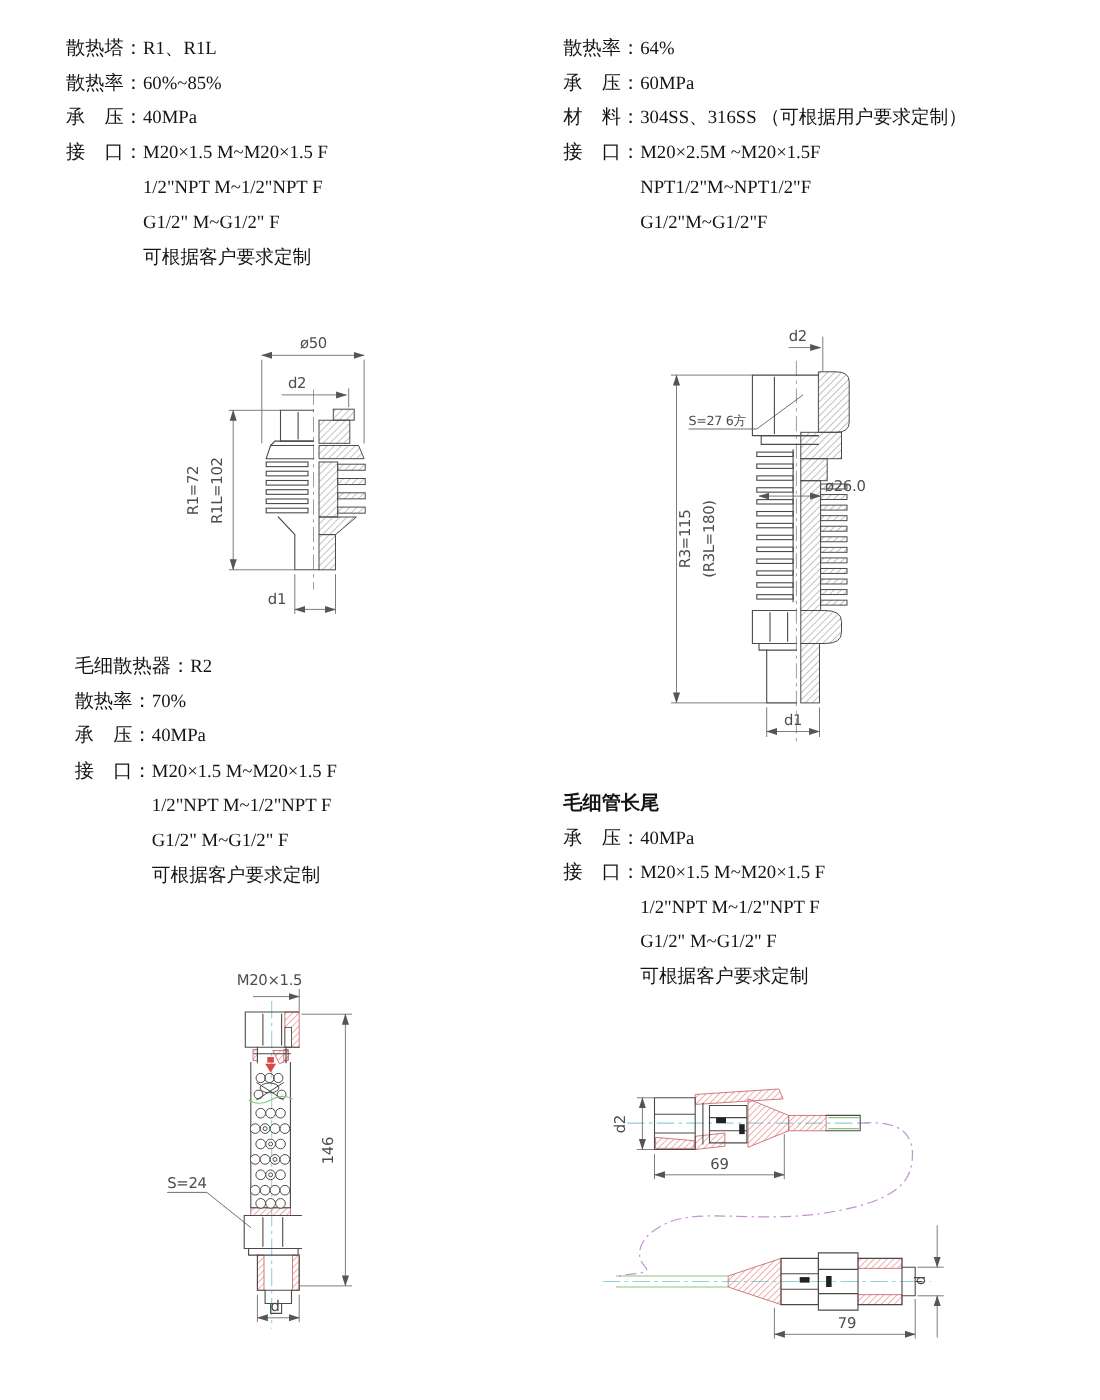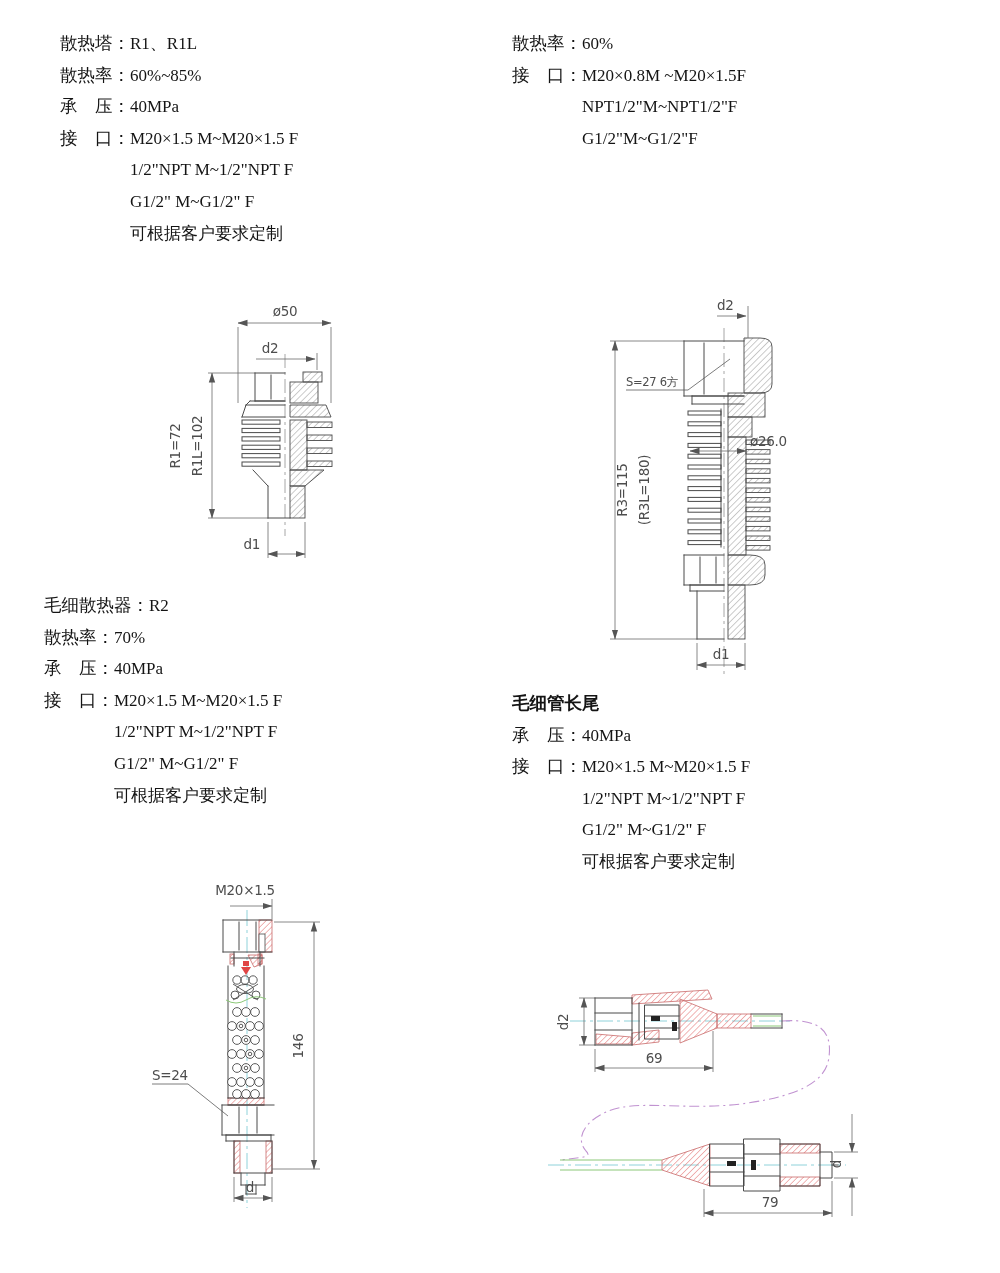"60%" span.val { text: 60% -> 64% }
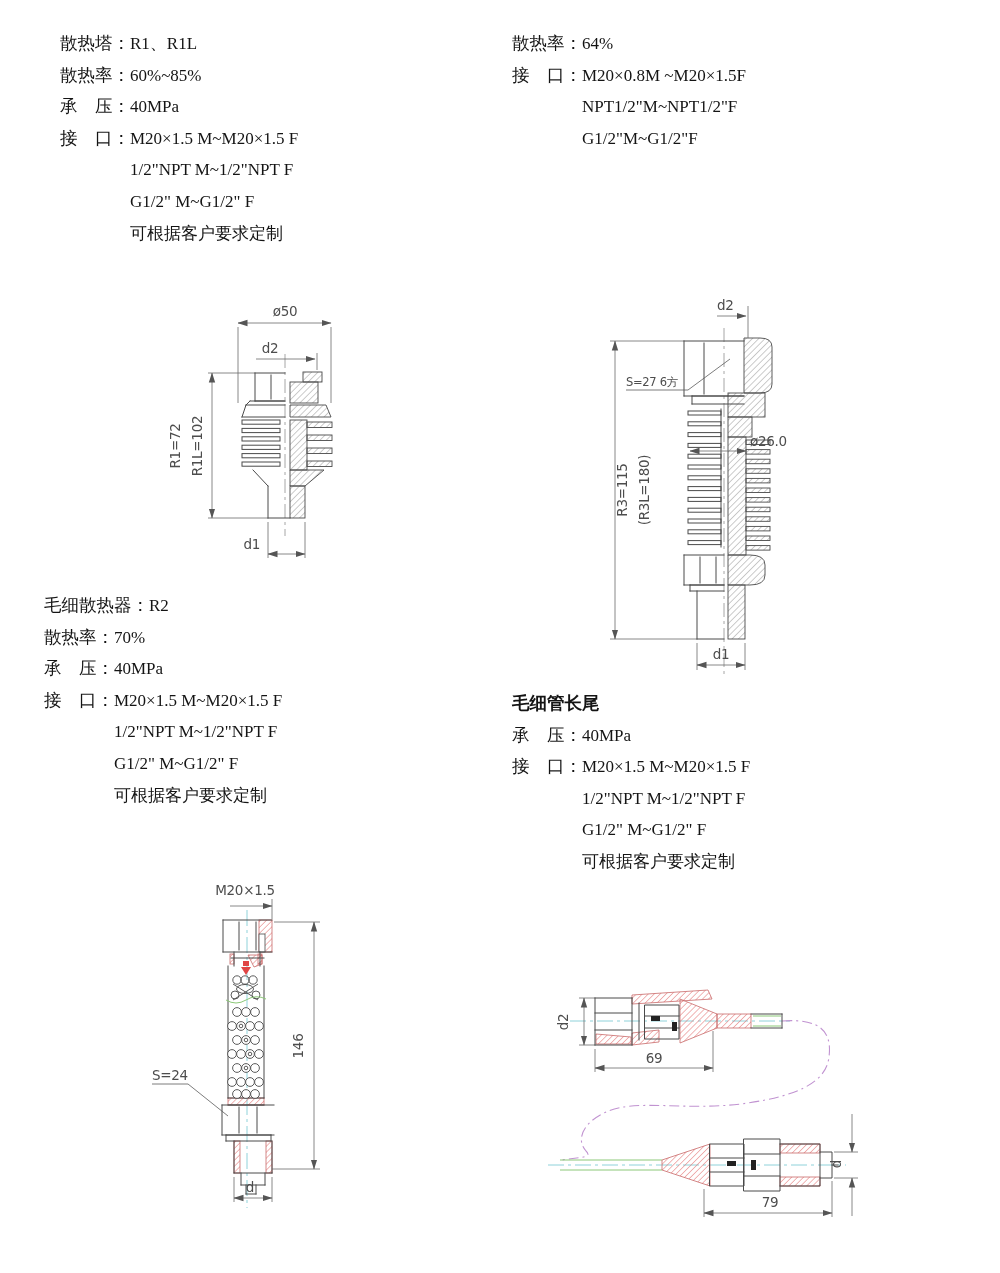"承 压：60MPa" div.row { html: none -> <div><span>承 压：</span><span>60MPa</span></div> }
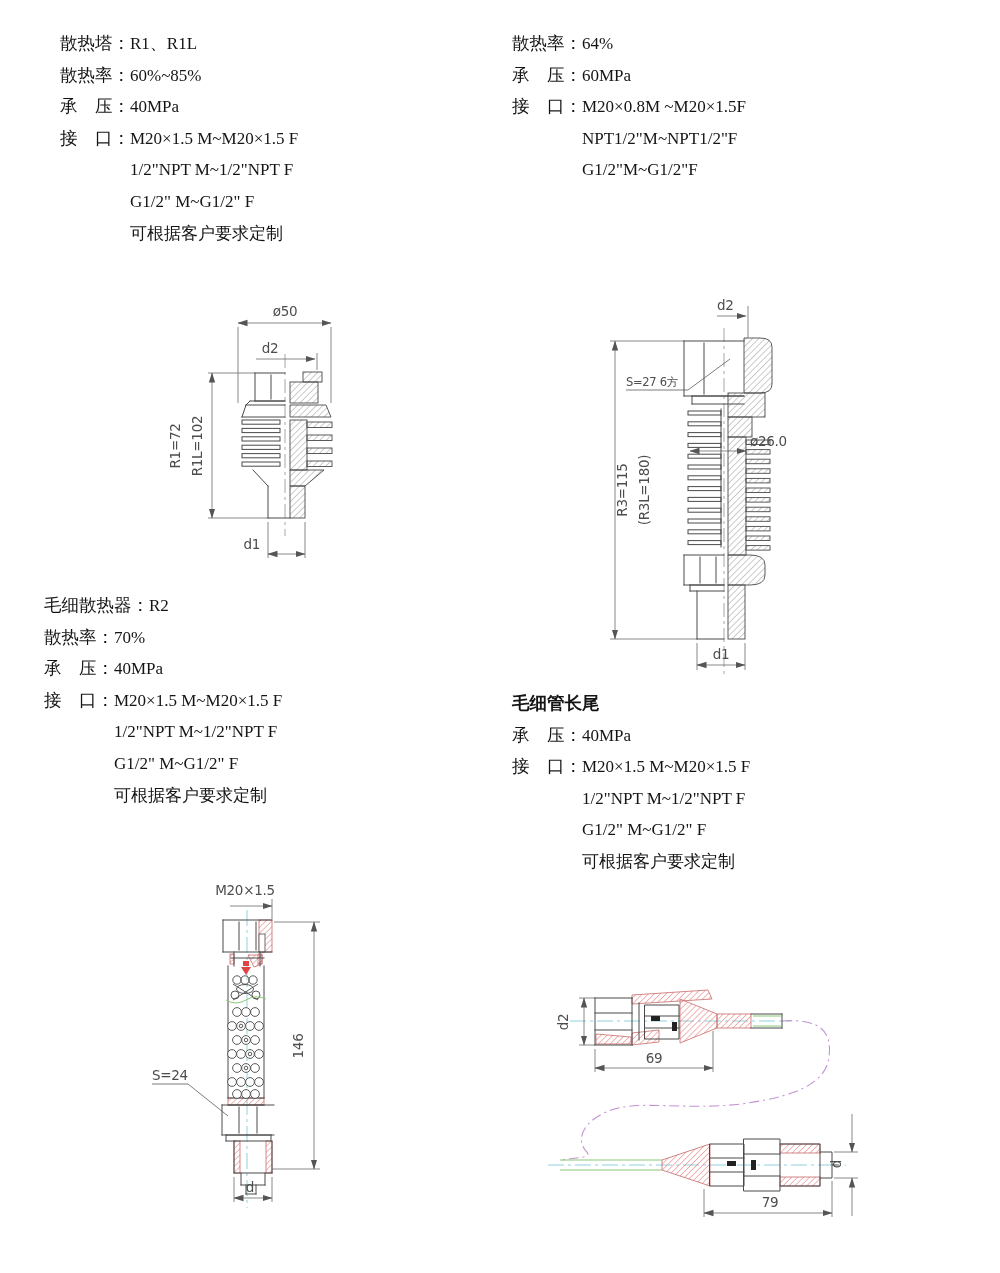"材 料：304SS、316SS （可根据用户要求定制）" div.row { html: none -> <div><span>材 料：</span><span>304SS、316SS （可根据用户要求定制）</span></div> }
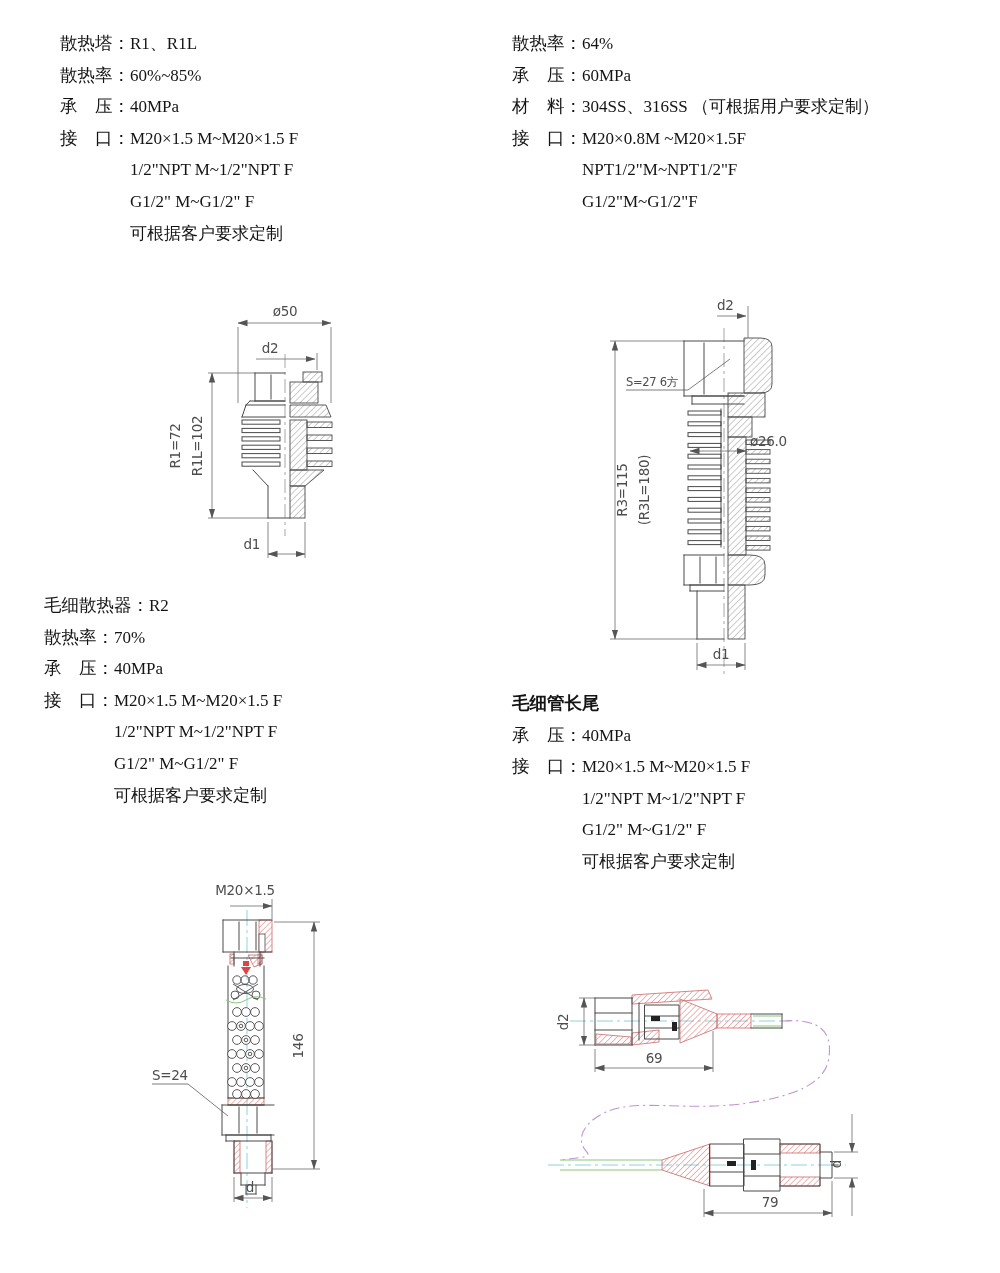"M20×0.8M ~M20×1.5F" span.val { text: 0.8M -> 2.5M }
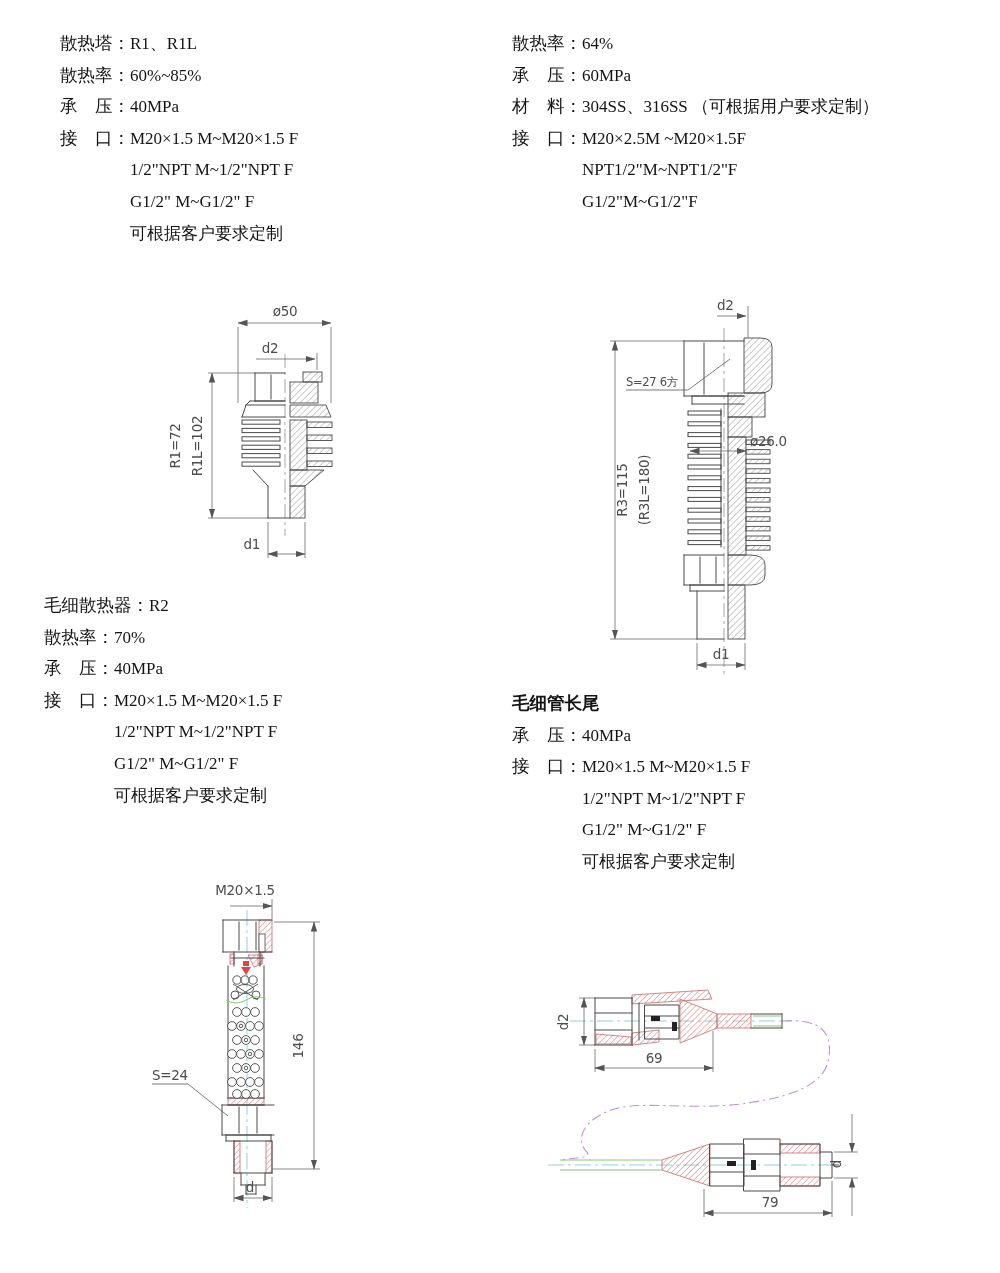"毛细散热器：R2" section.spec { left: 44px -> 68px }
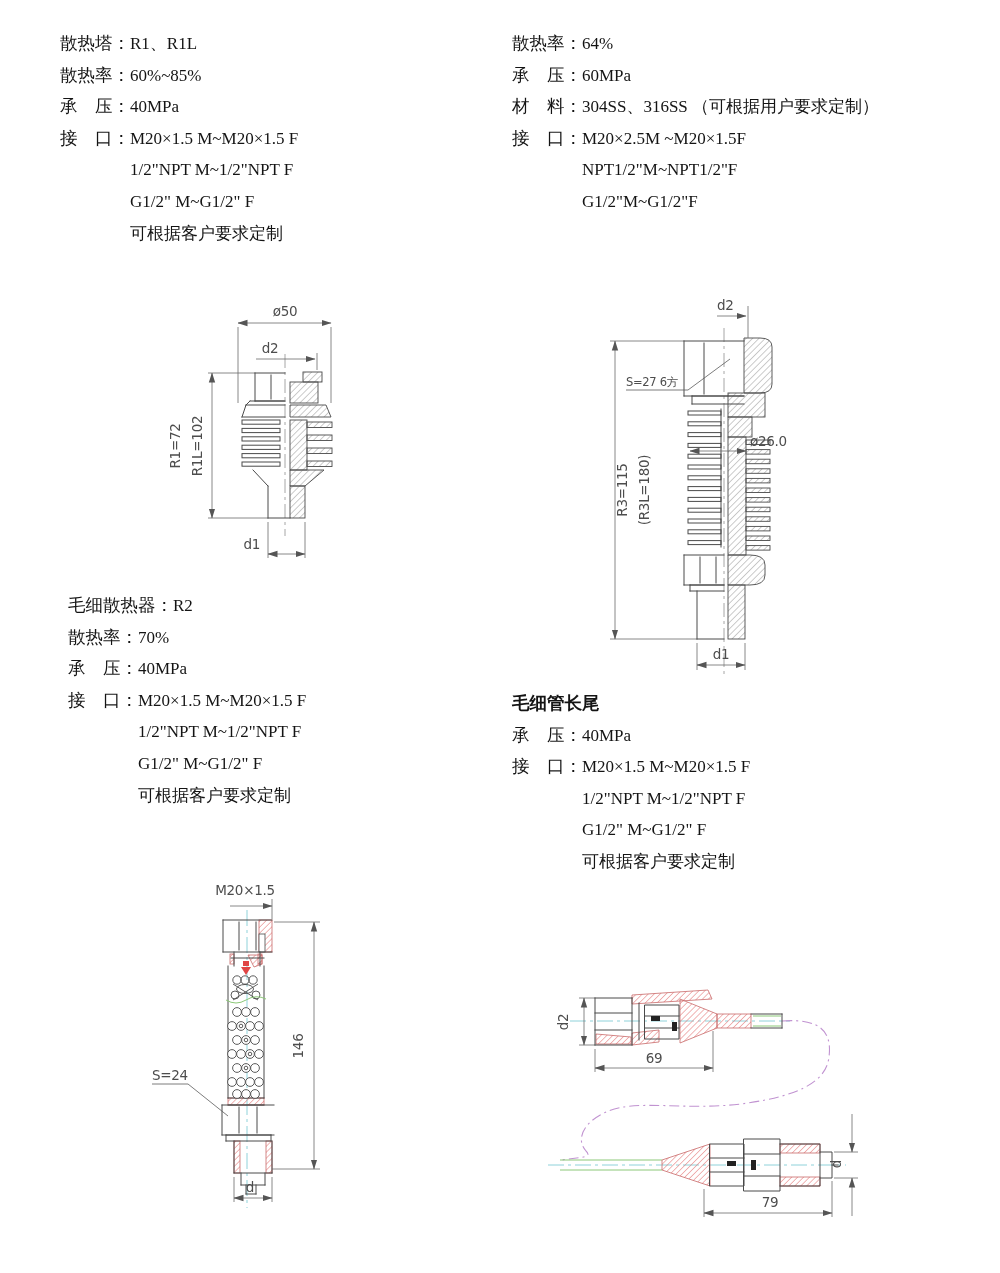"毛细管长尾" .title { margin-top: none -> 26px }
